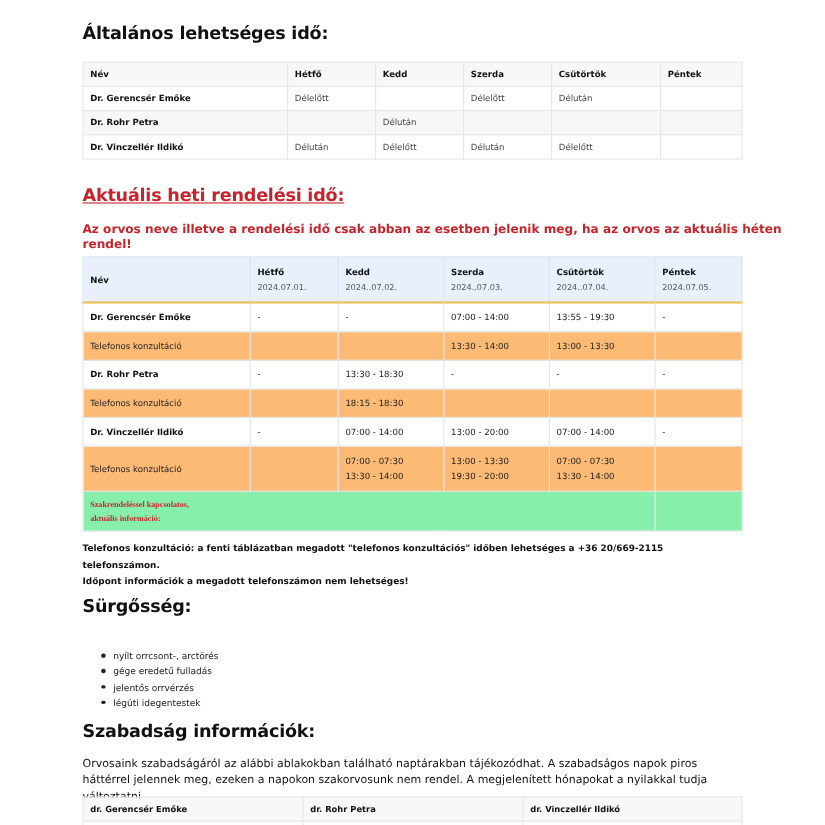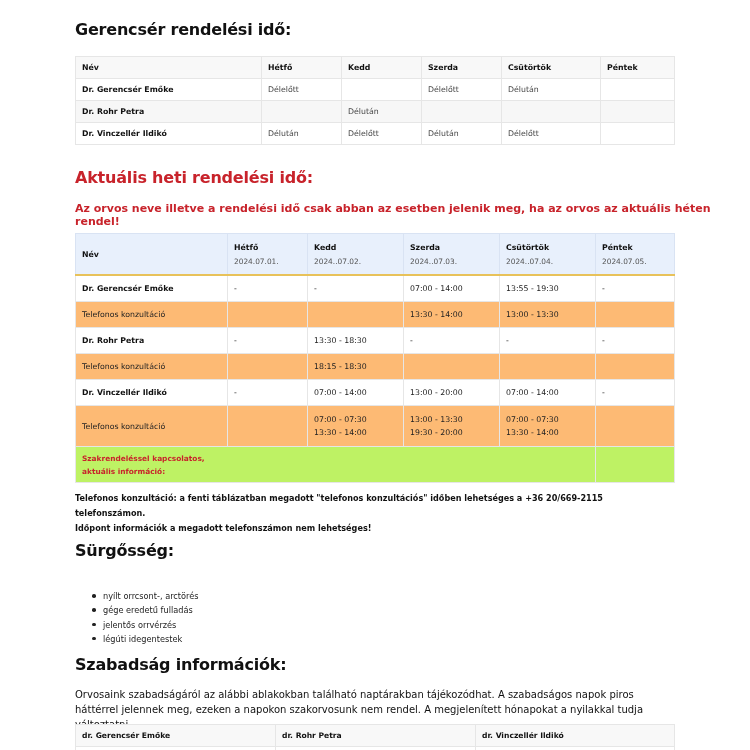"Gerencsér rendelési idő:" h2.h-general { text: Gerencsér rendelési -> Általános lehetséges }
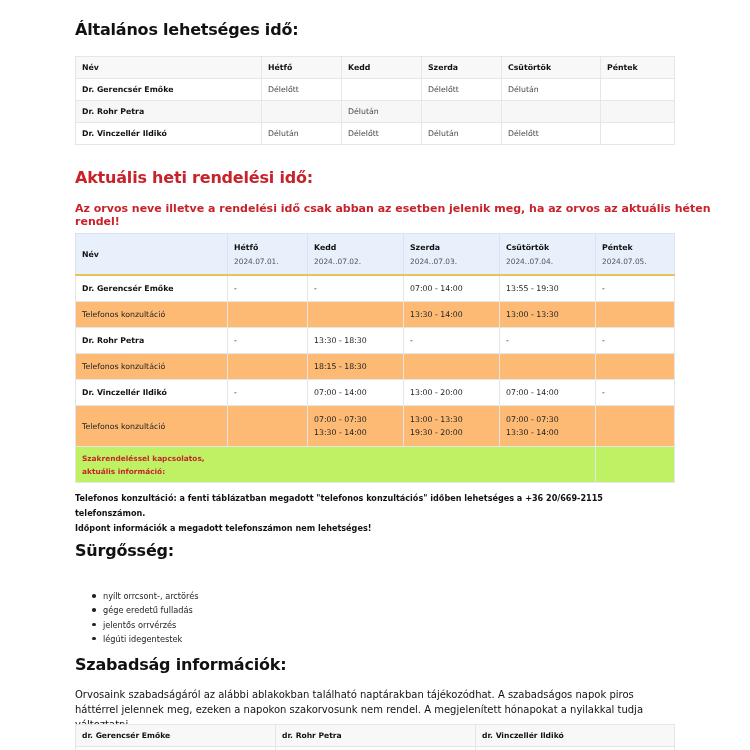"Aktuális heti rendelési idő:" .h-weekly { text-decoration: none -> underline }
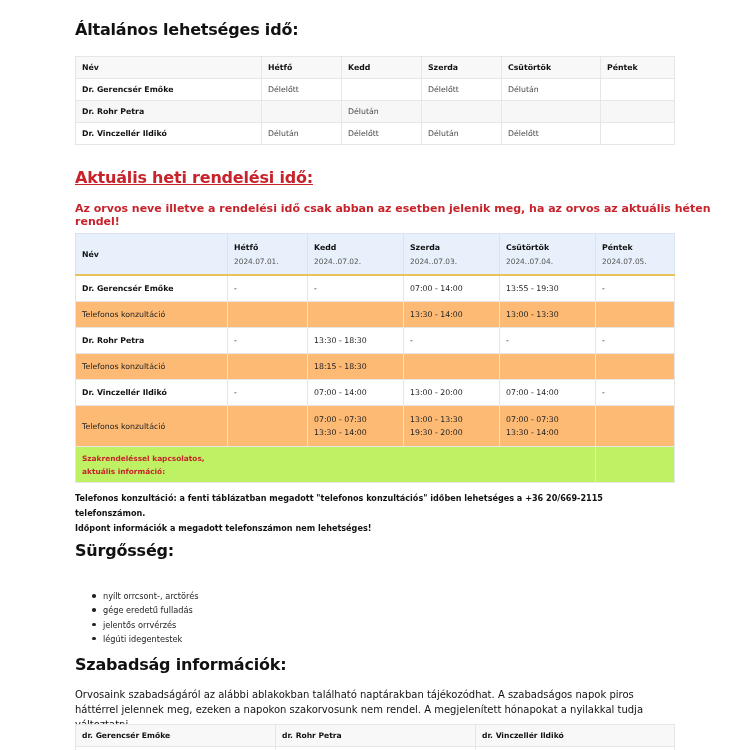"Szakrendeléssel kapcsolatos," .info-row td { background: #bef264 -> #86efac; font-family: none -> Liberation Serif, serif }
